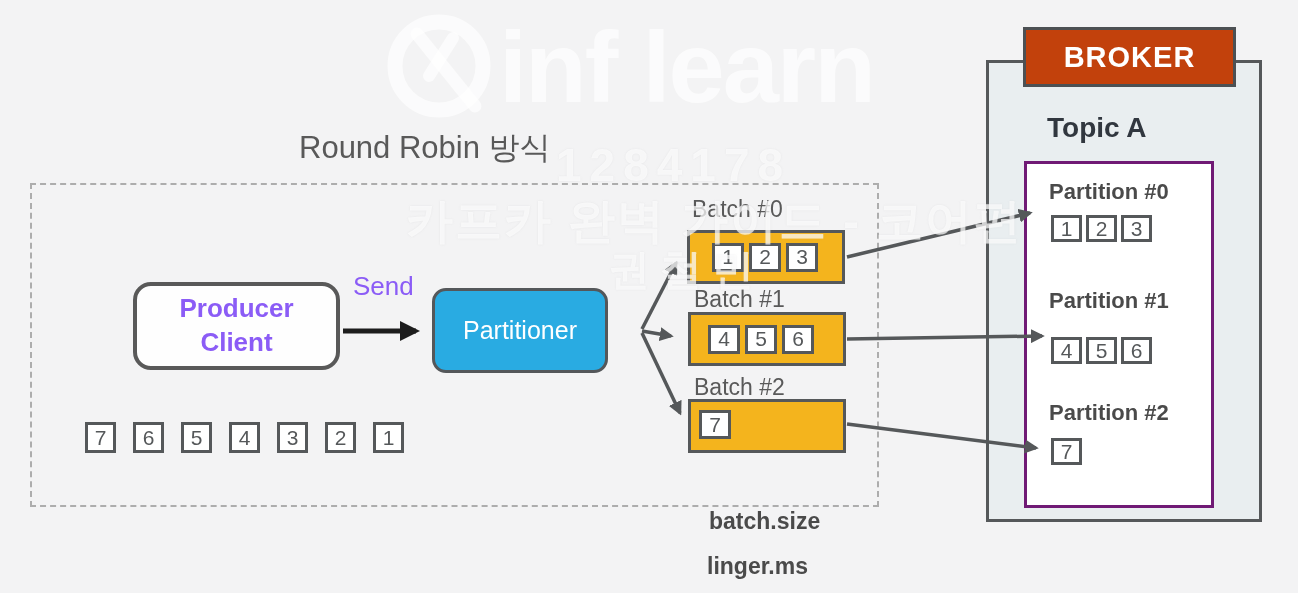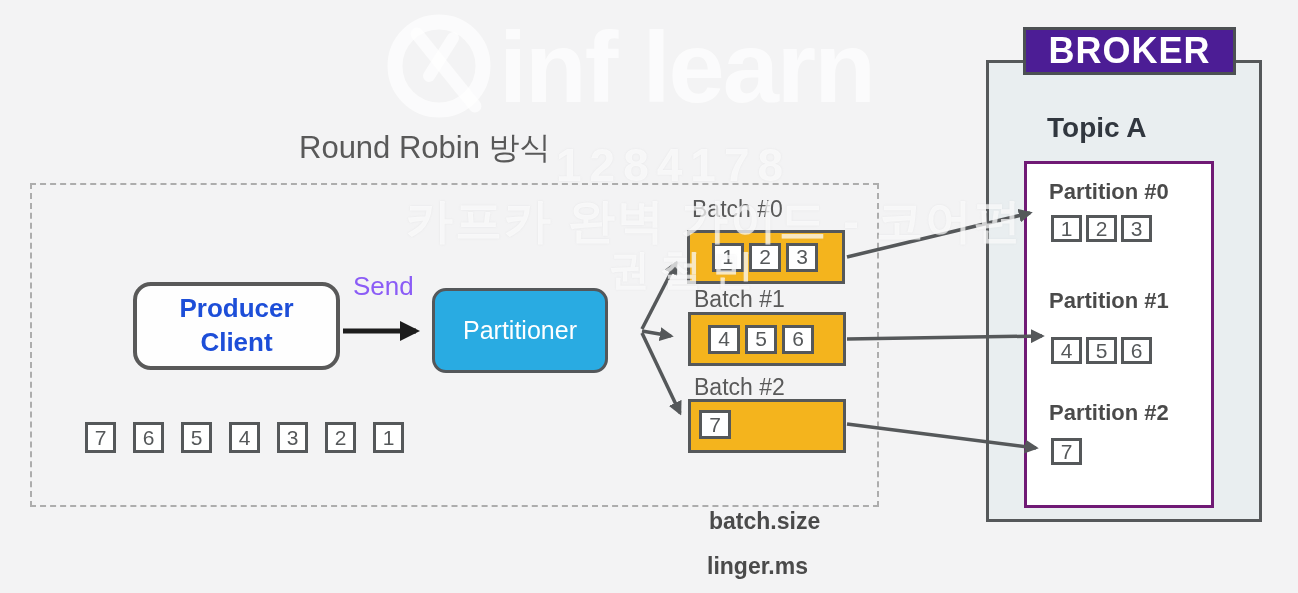"BROKER" .broker-header { background: #4c1d95 -> #c2410c; font-size: 36px -> 29px; height: 48px -> 60px }
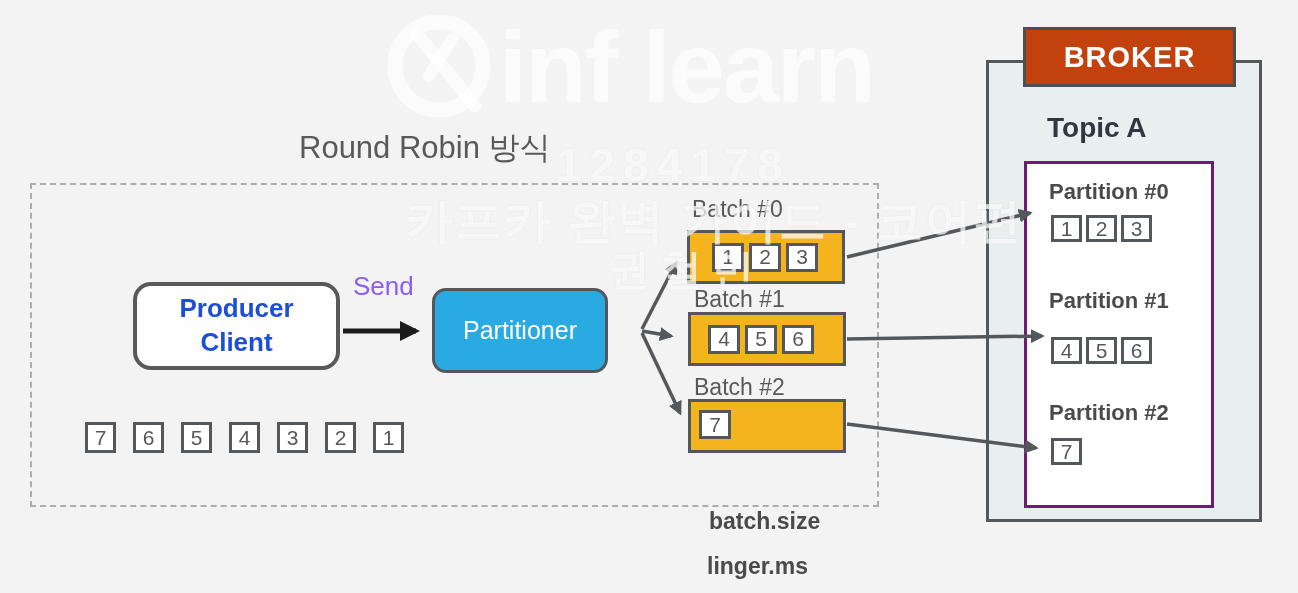"Producer" .producer-box { color: #1d4ed8 -> #8b5cf6 }
